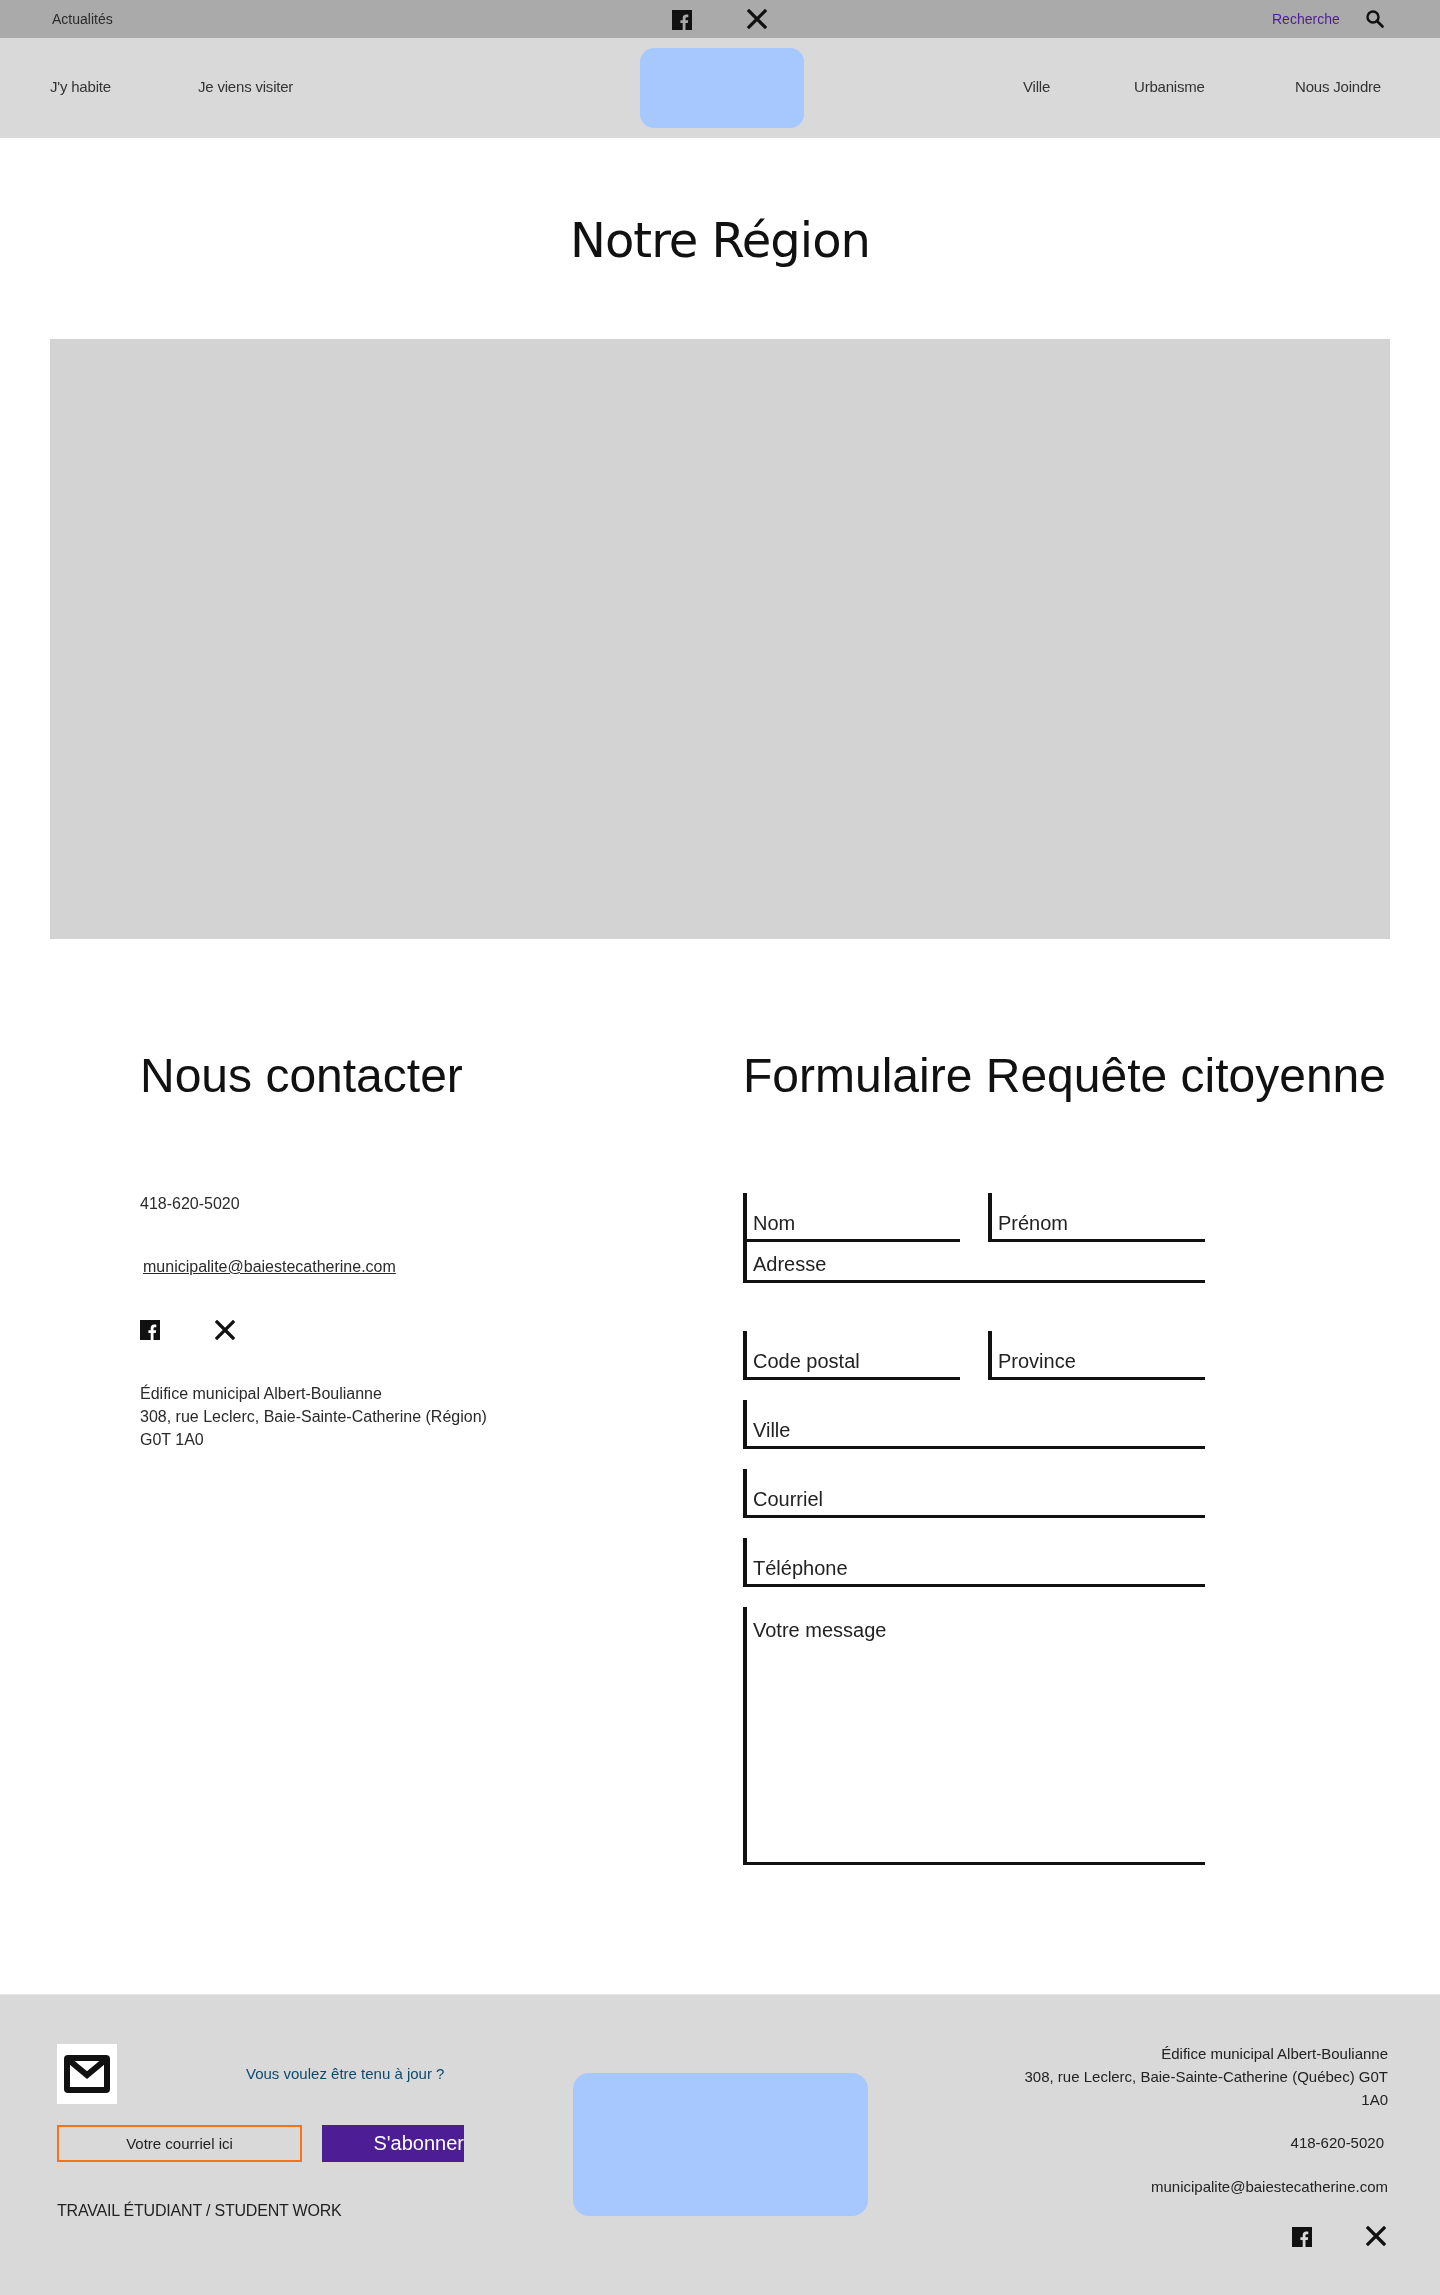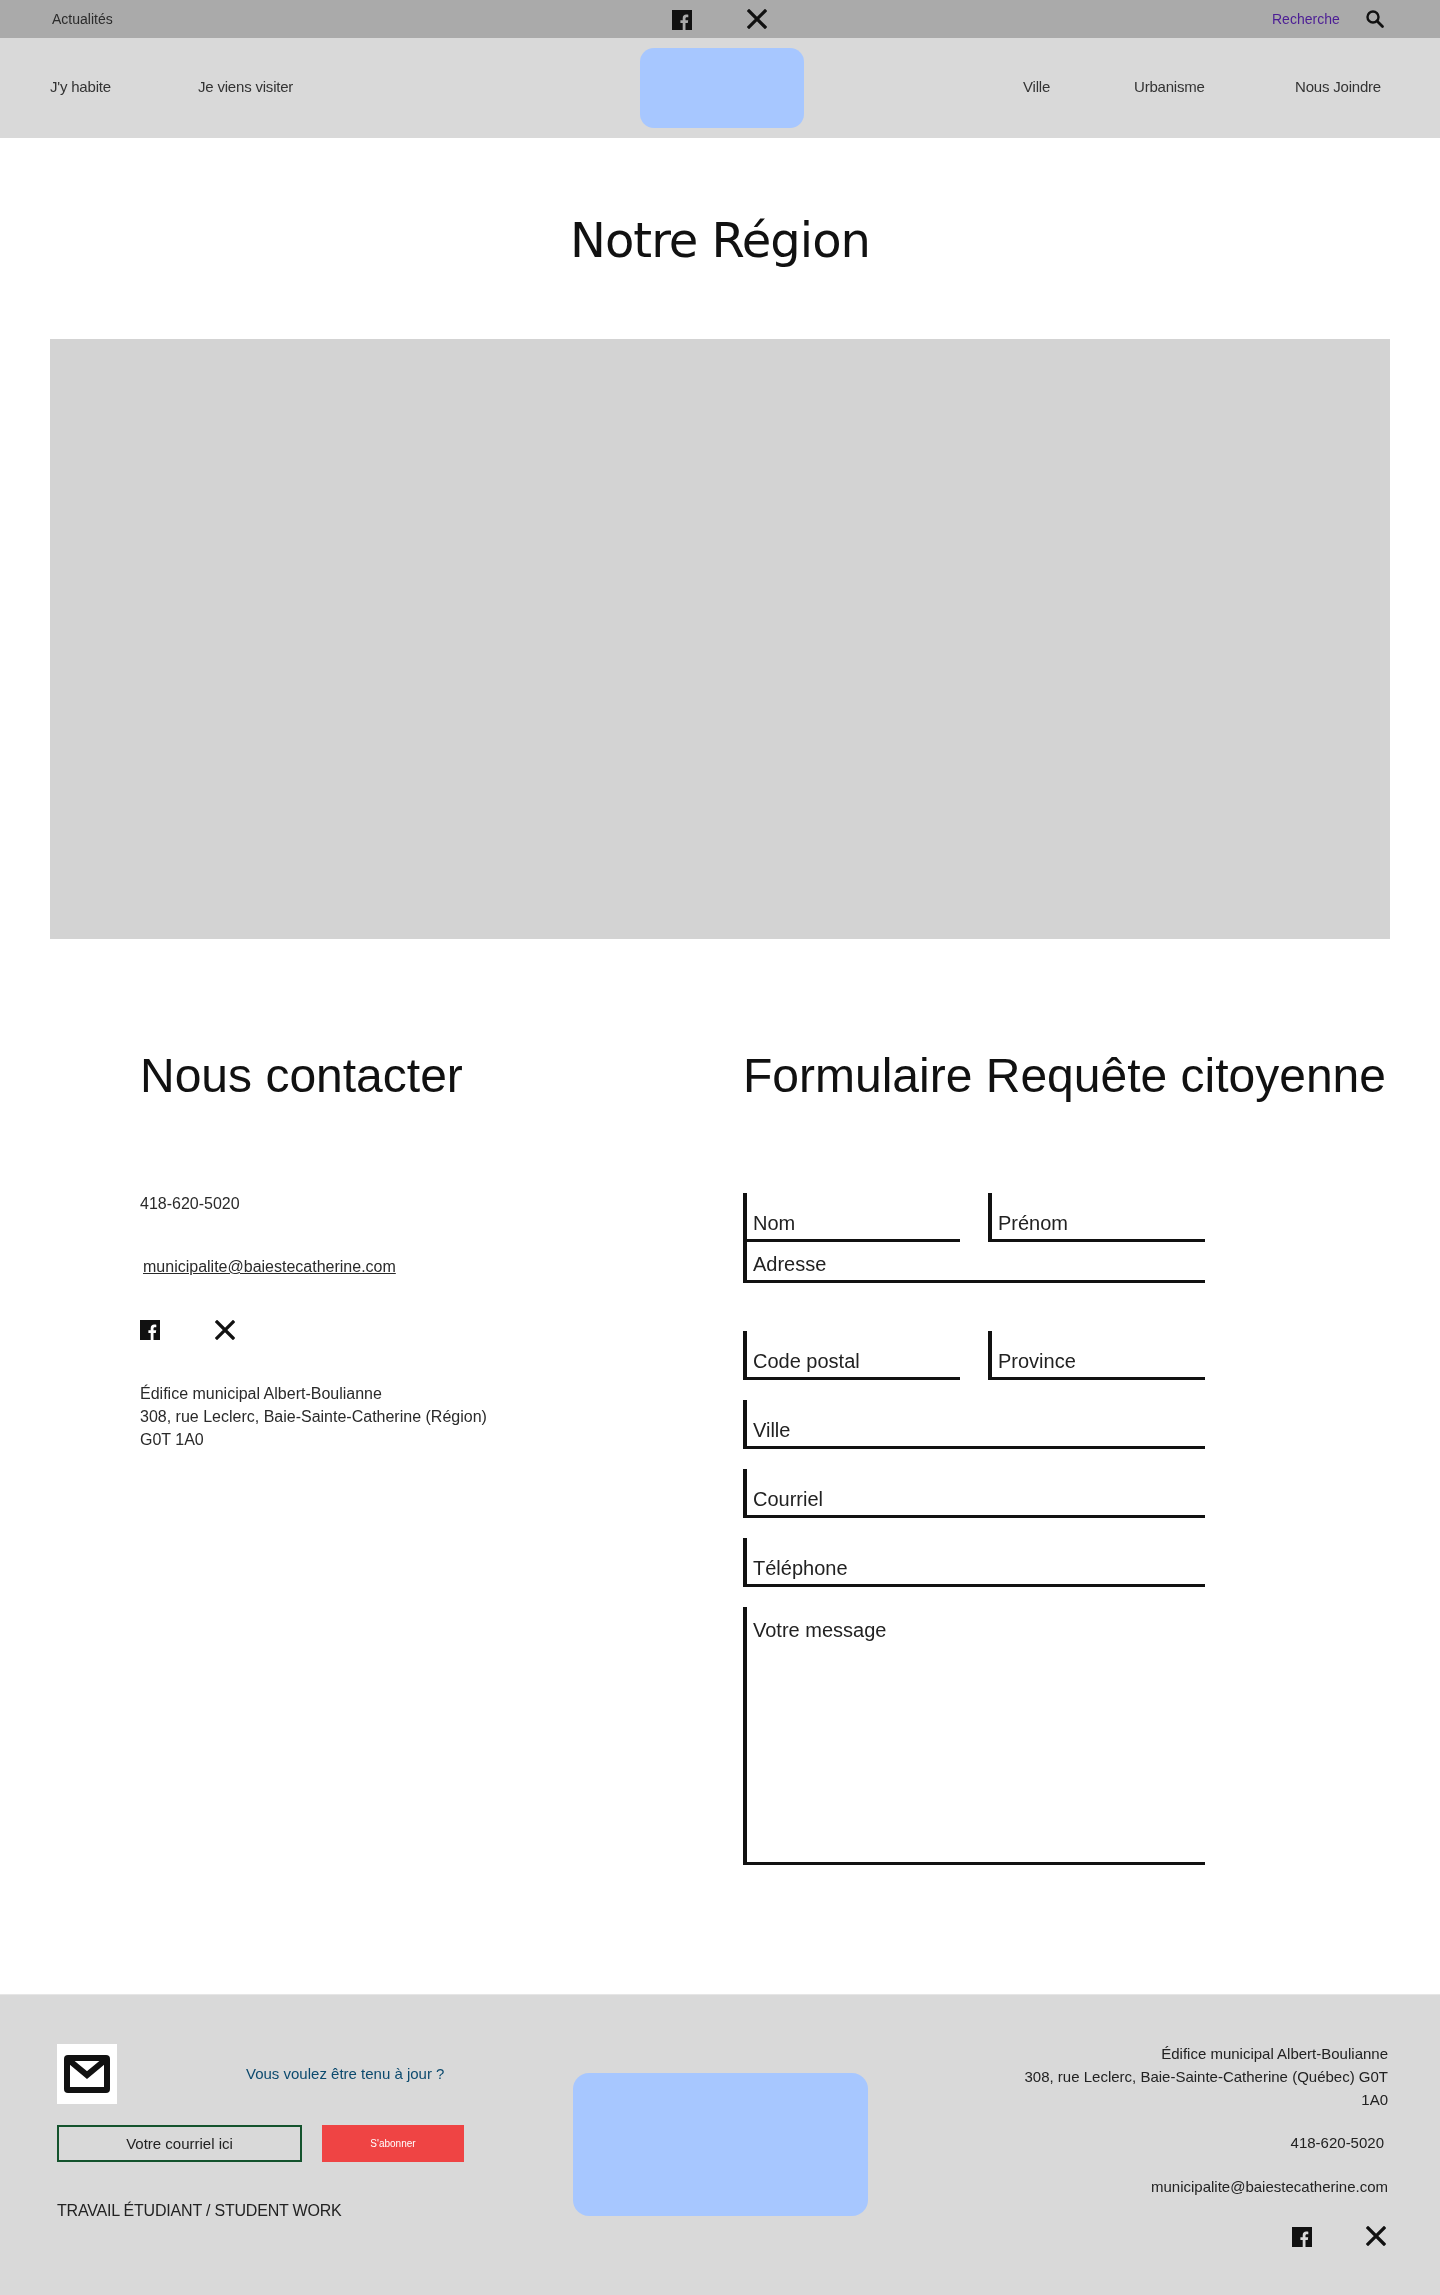"Votre courriel ici" .newsletter-input { border: 2px solid #14532d -> 2px solid #f97316 }
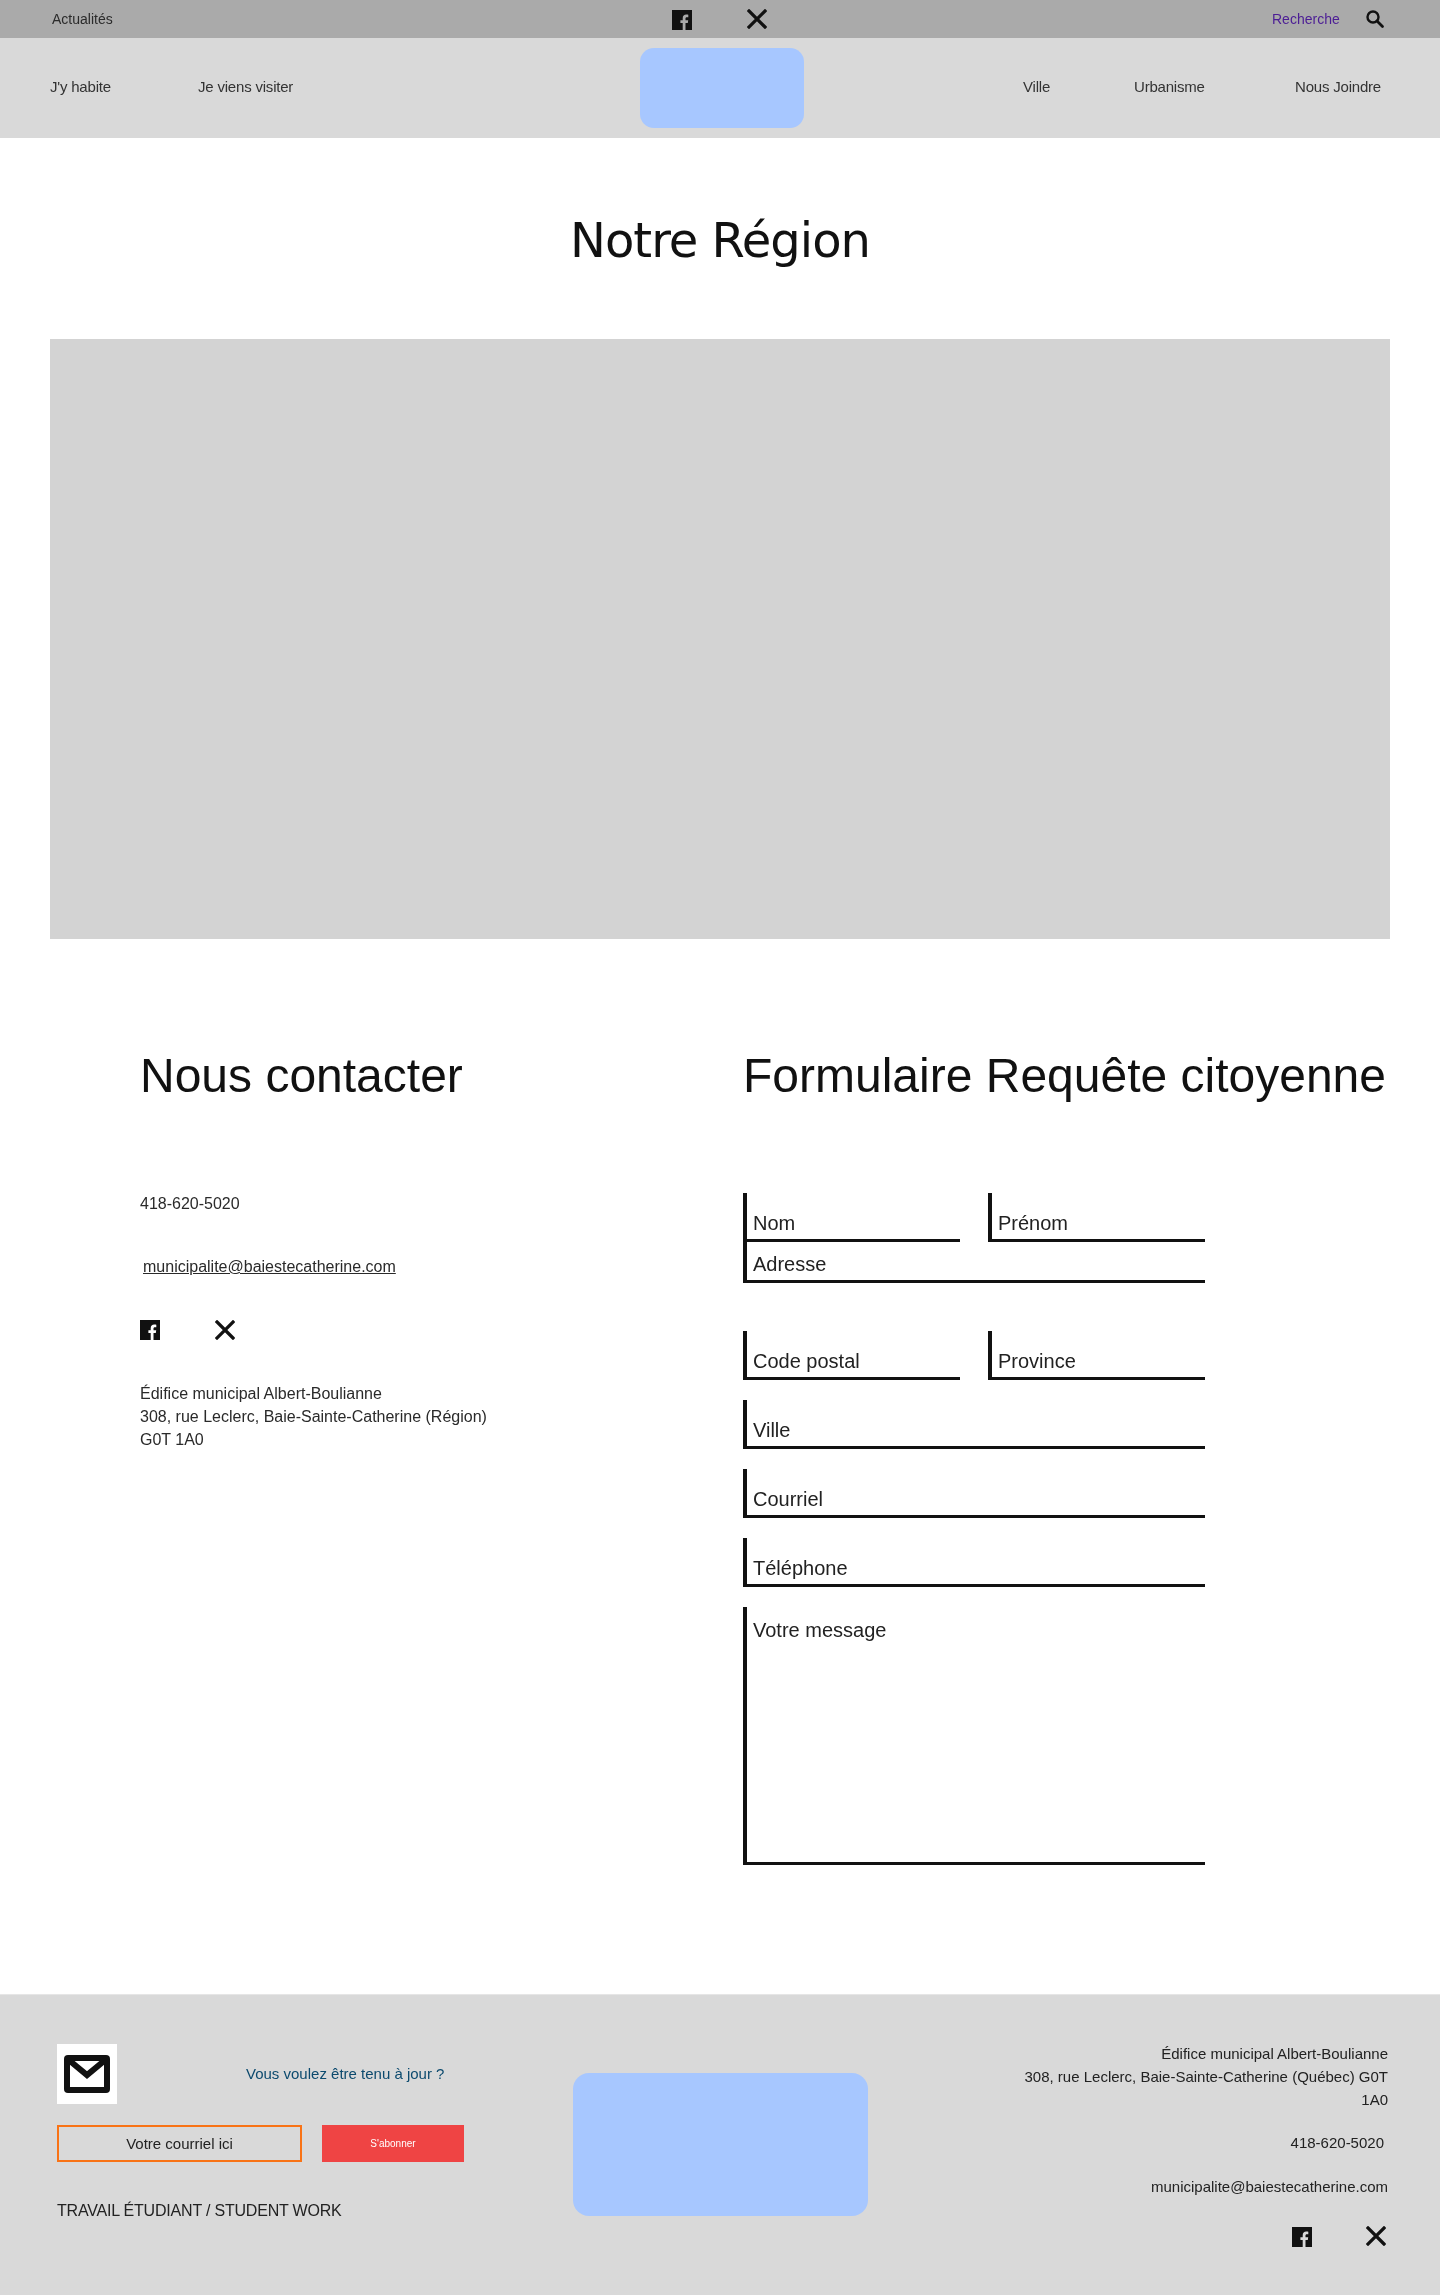"S'abonner" .subscribe-btn { background: #ef4444 -> #4c1d95; font-size: 10px -> 20px; text-align: none -> right }
